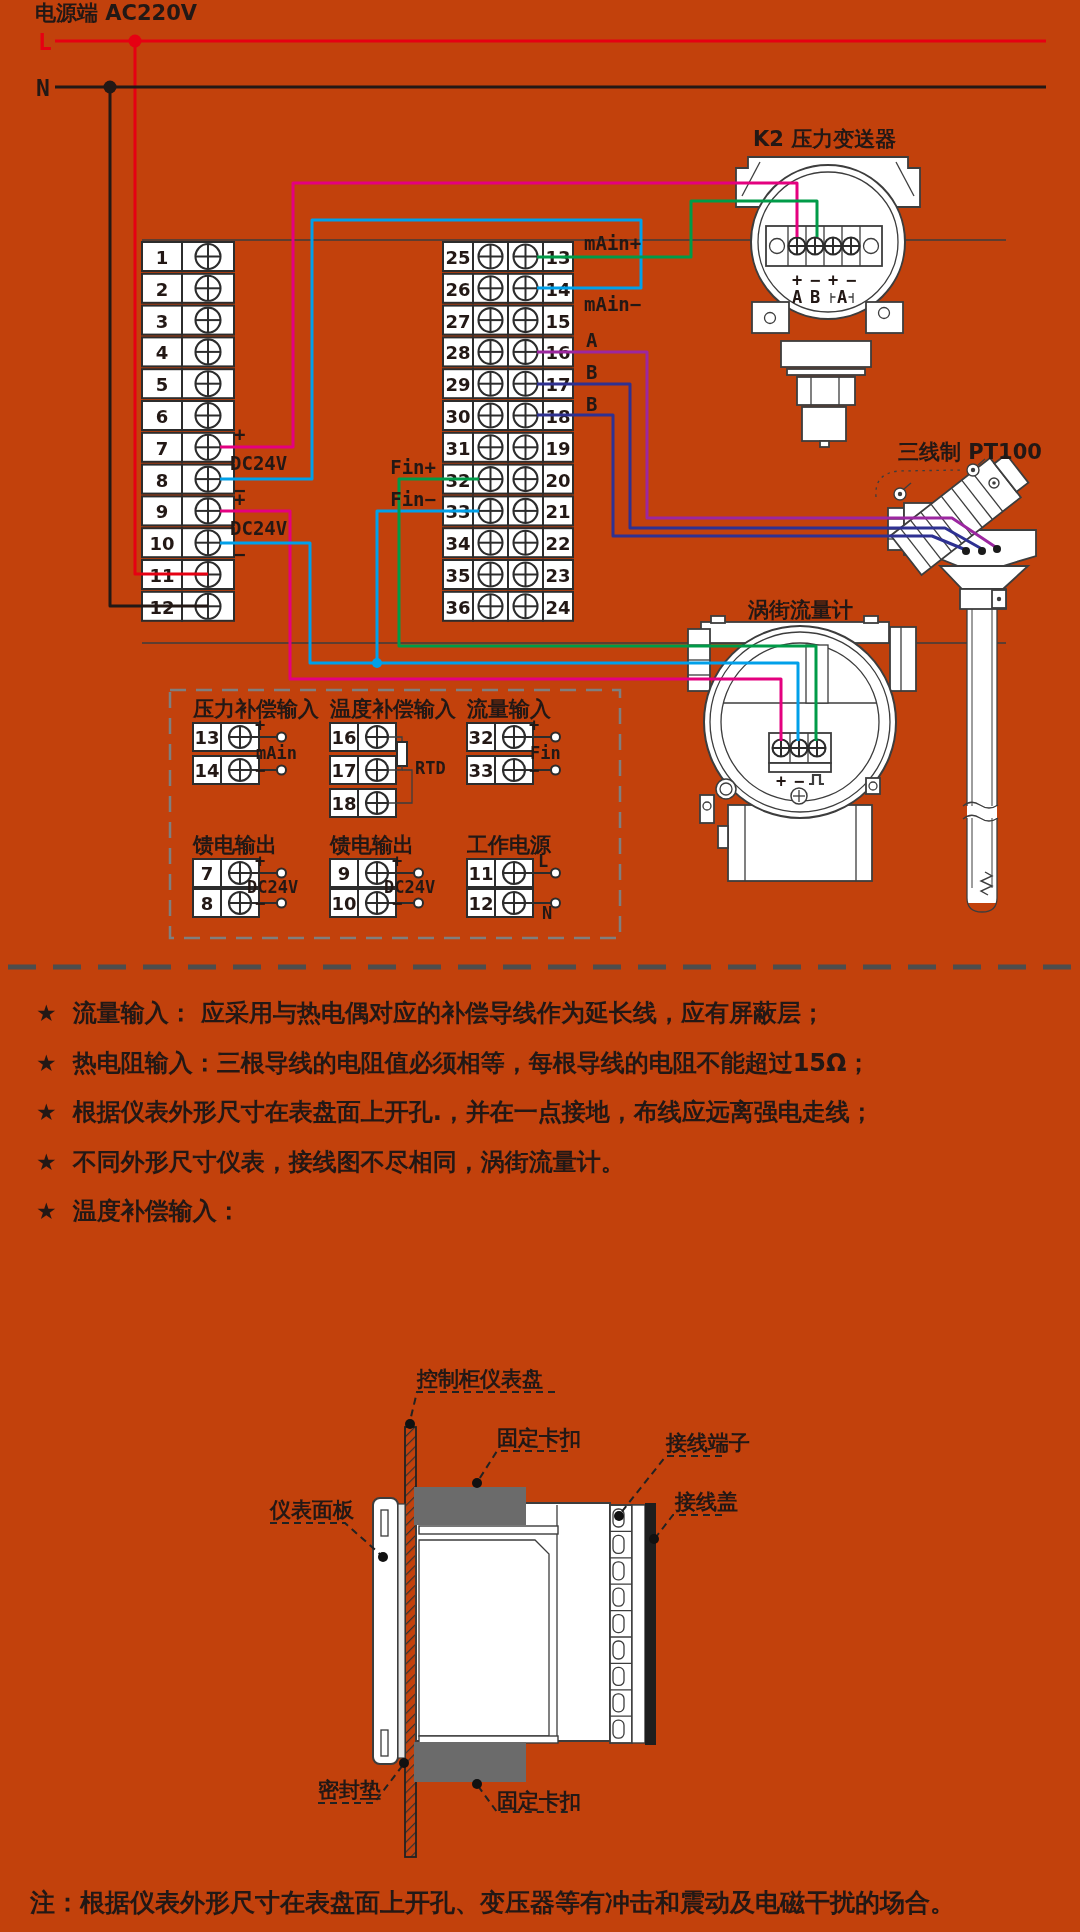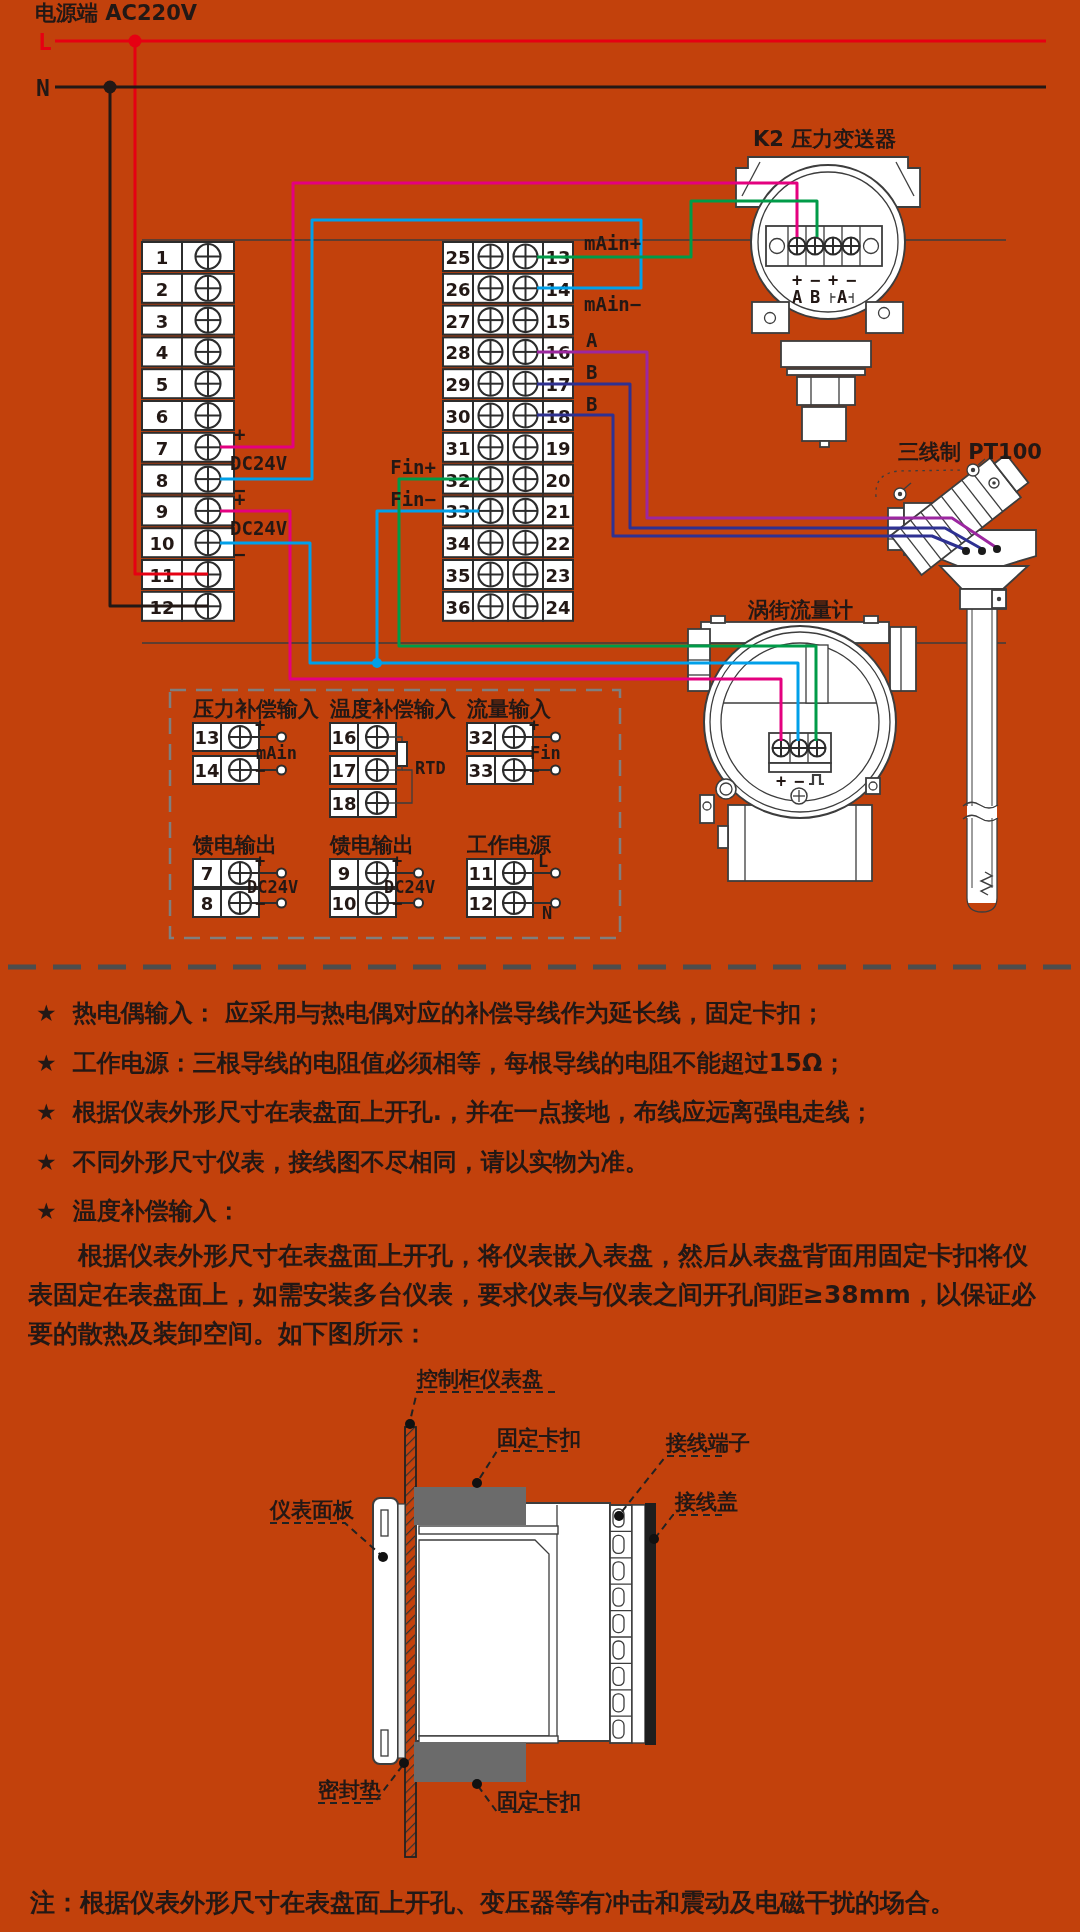"热电偶输入： 应采用与热电偶对应的补偿导线作为延长线，固定卡扣；" span { text: 热电偶输入： 应采用与热电偶对应的补偿导线作为延长线，固定卡扣 -> 流量输入： 应采用与热电偶对应的补偿导线作为延长线，应有屏蔽层 }
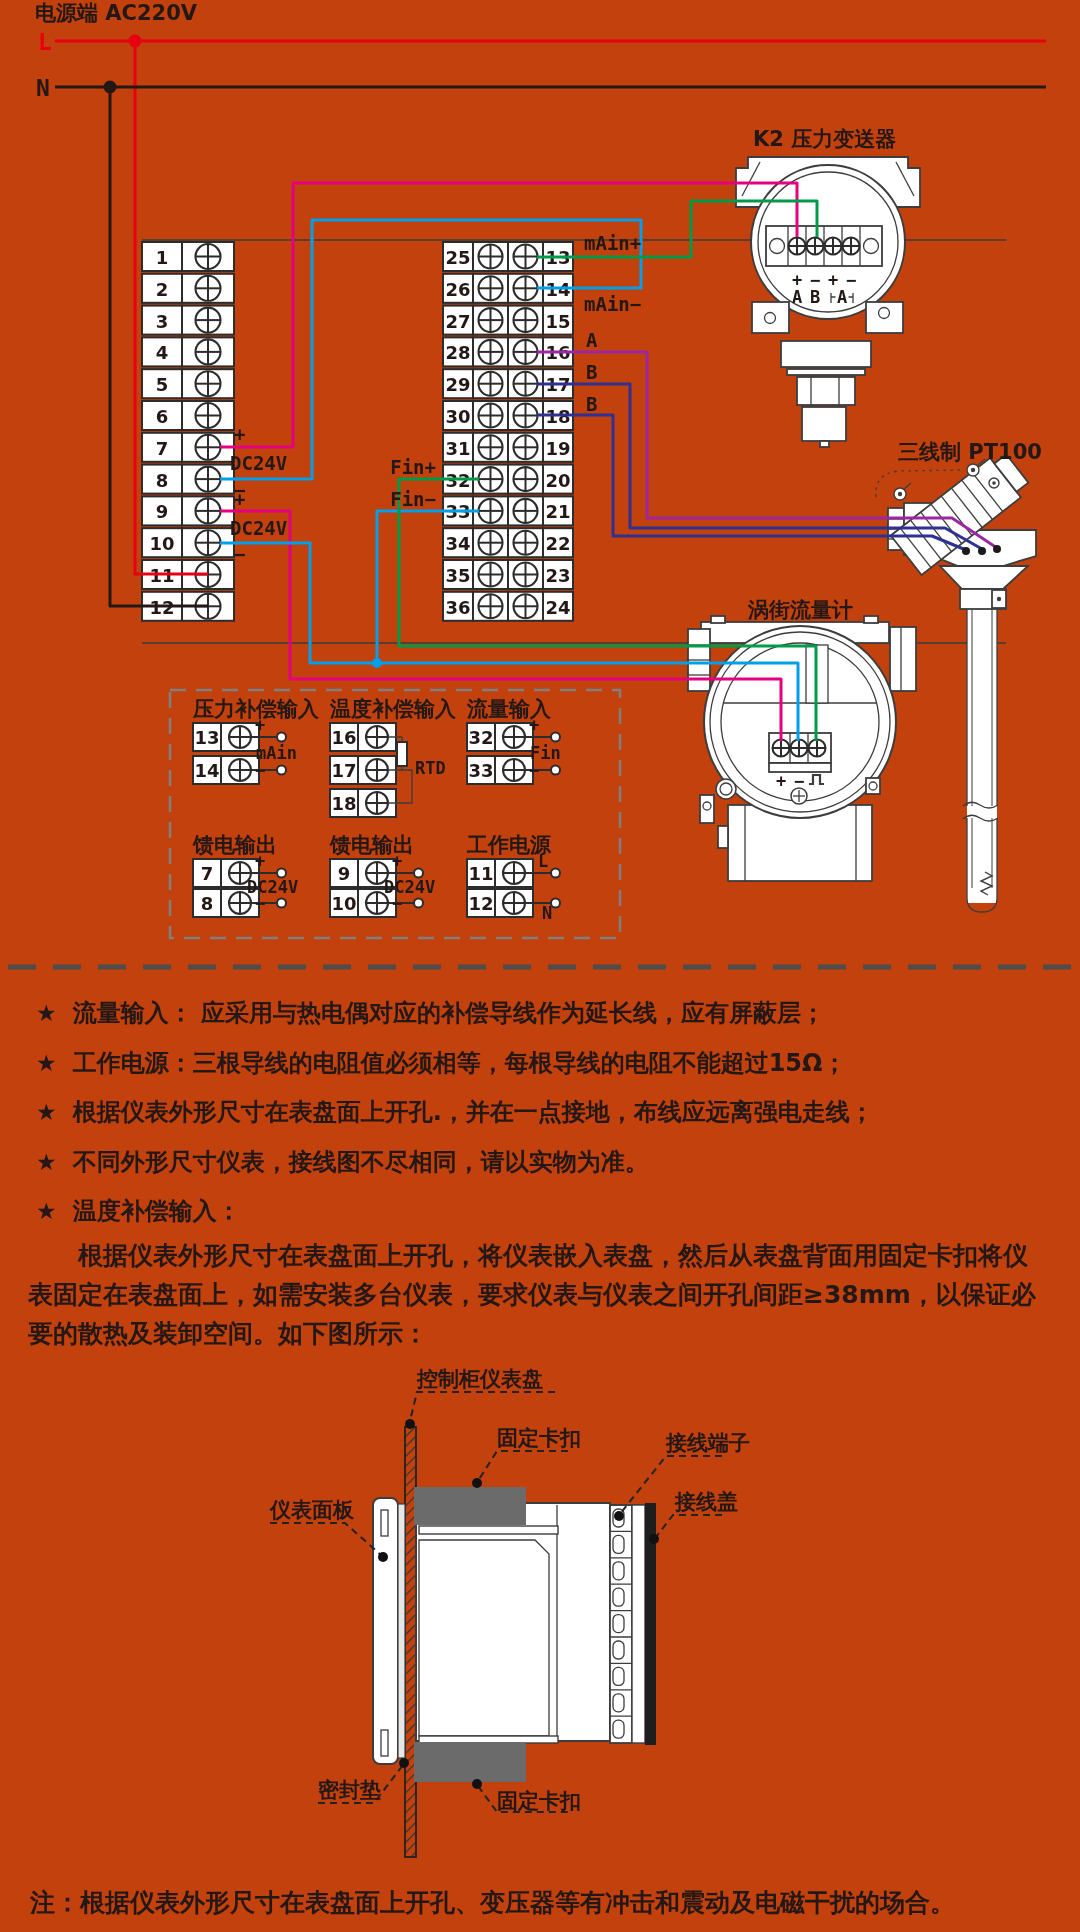"工作电源：三根导线的电阻值必须相等，每根导线的电阻不能超过15Ω；" span { text: 工作电源 -> 热电阻输入 }
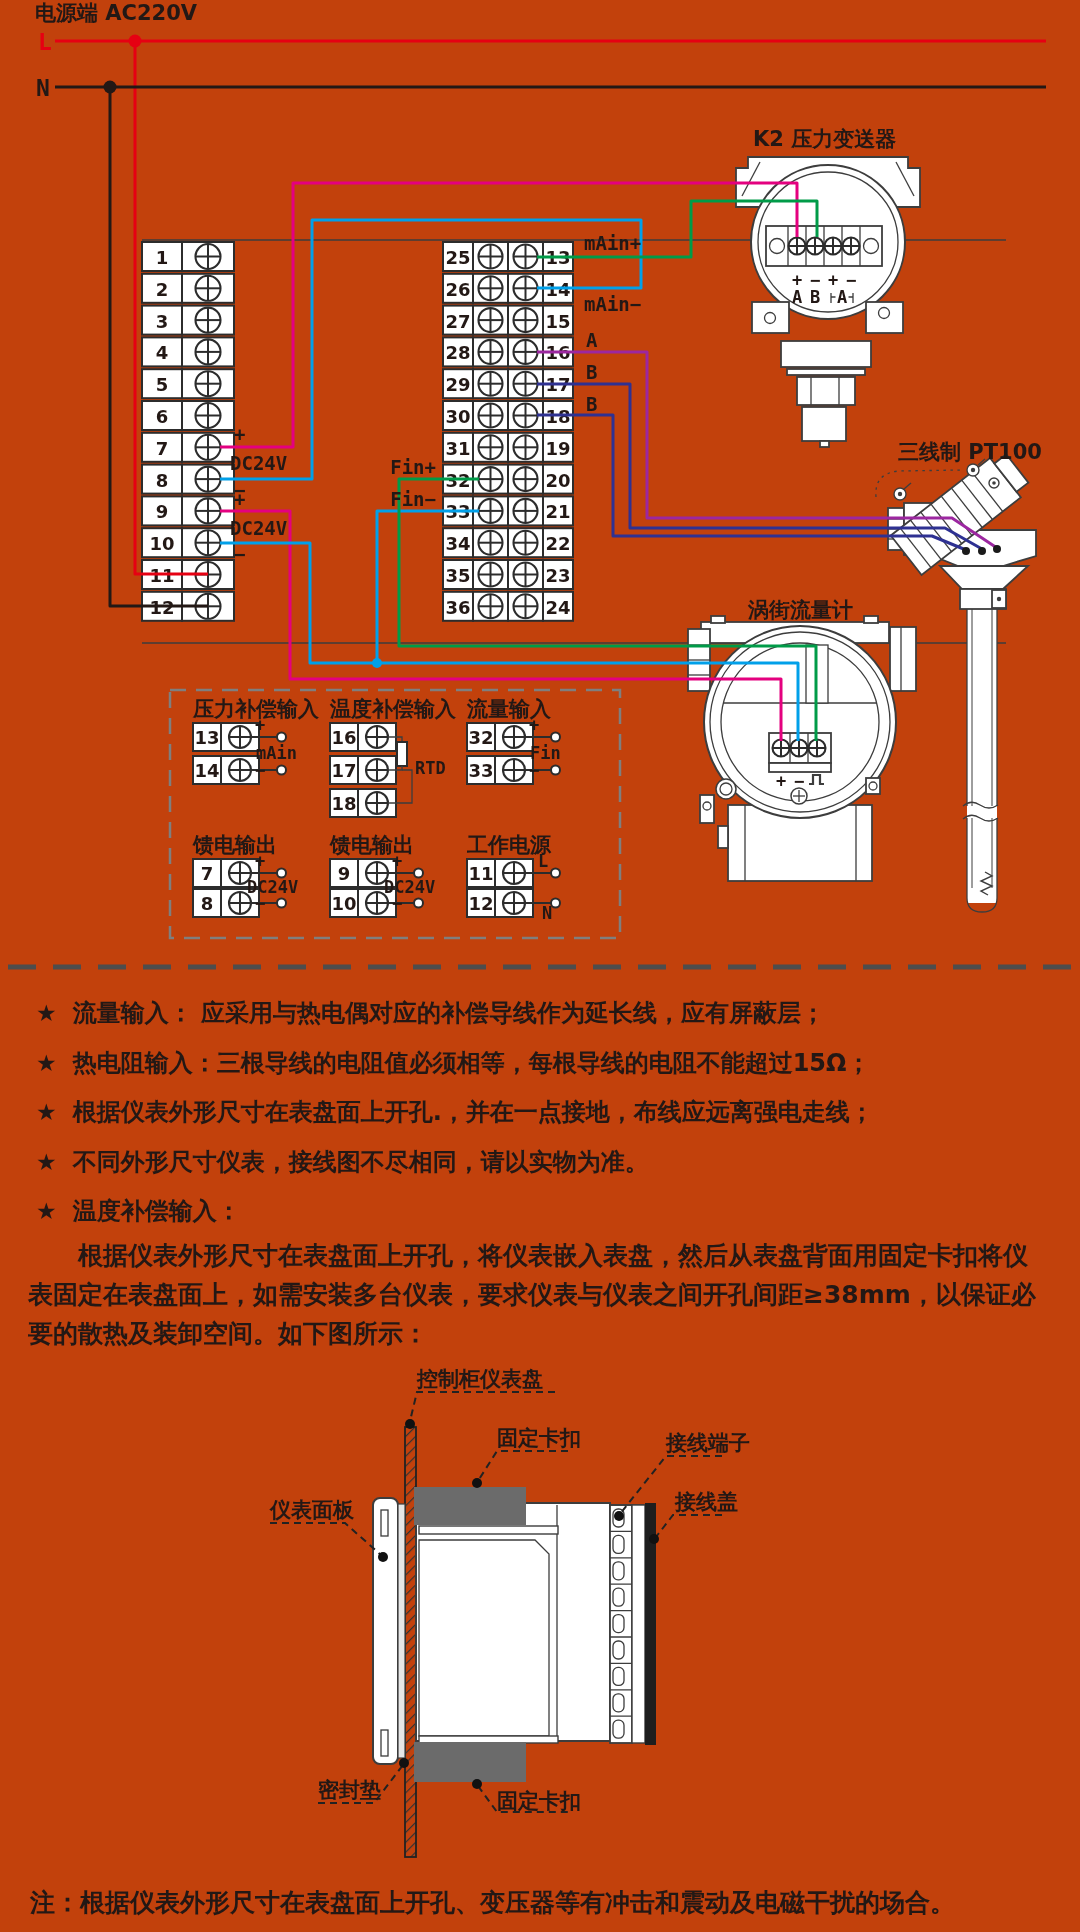"不同外形尺寸仪表，接线图不尽相同，请以实物为准。" span { text: 请以实物为准 -> 涡街流量计 }
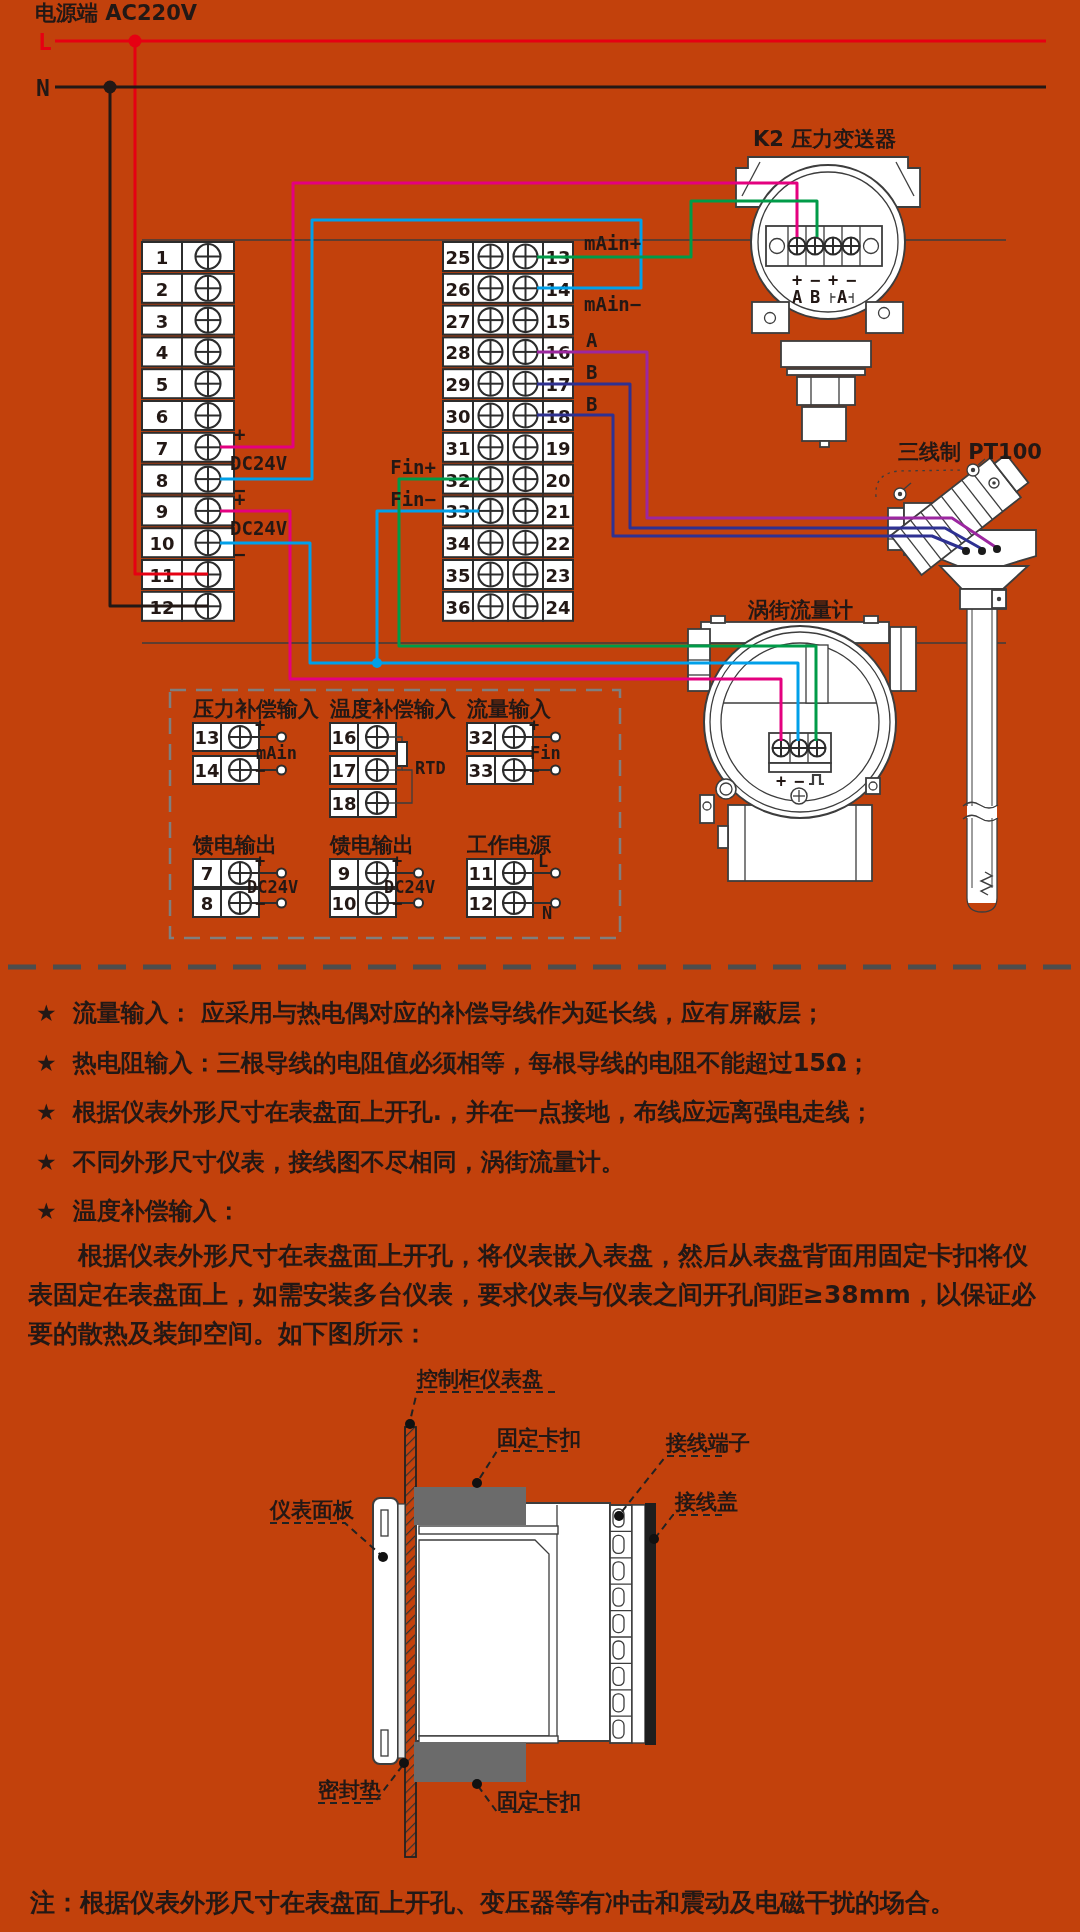"根据仪表外形尺寸在表盘面上开孔，将仪表嵌入表盘，然后从表盘背面用固定卡扣将仪表固" div.para { html: <div>根据仪表外形尺寸在表盘面上开孔，将仪表嵌入表盘，然后从表盘背面用固定卡扣将仪表固定在表盘面上，如需安装多台仪表，要求仪表与仪表之间开孔间距≥38mm，以保证必要的散热及装卸空间。如下图所示：</div> -> none }
